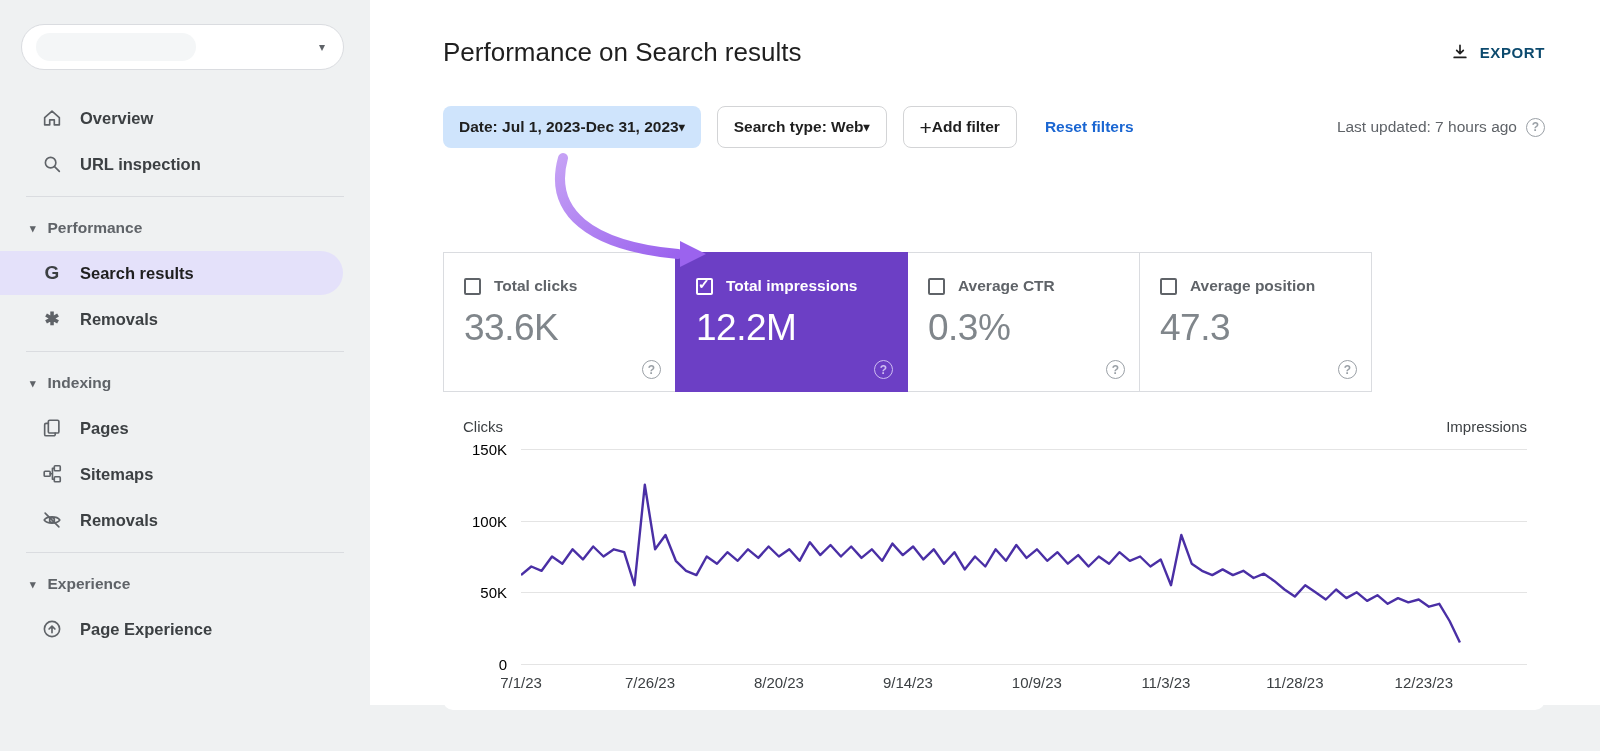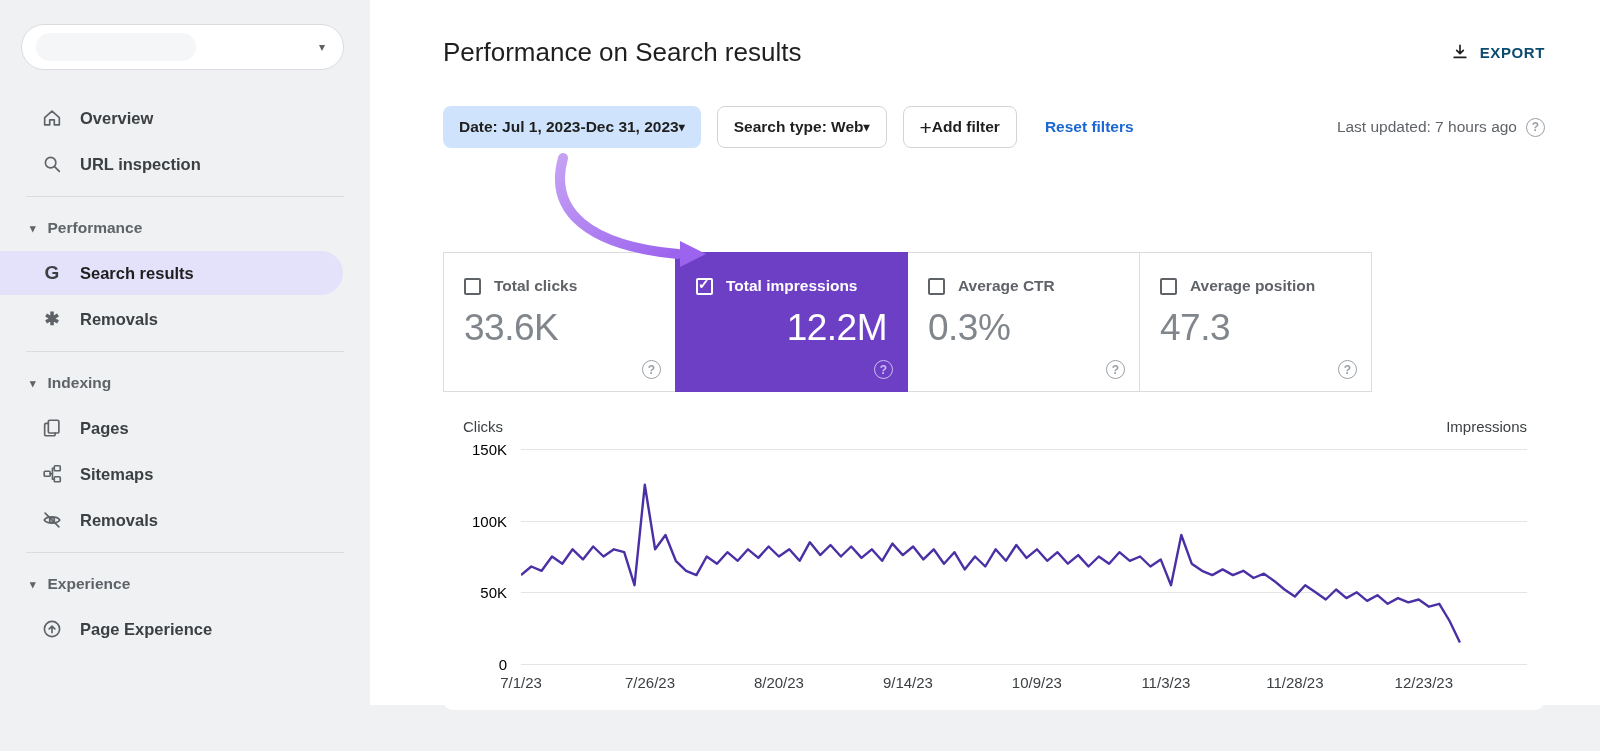"12.2M" .card.selected .card-value { text-align: right -> none }
